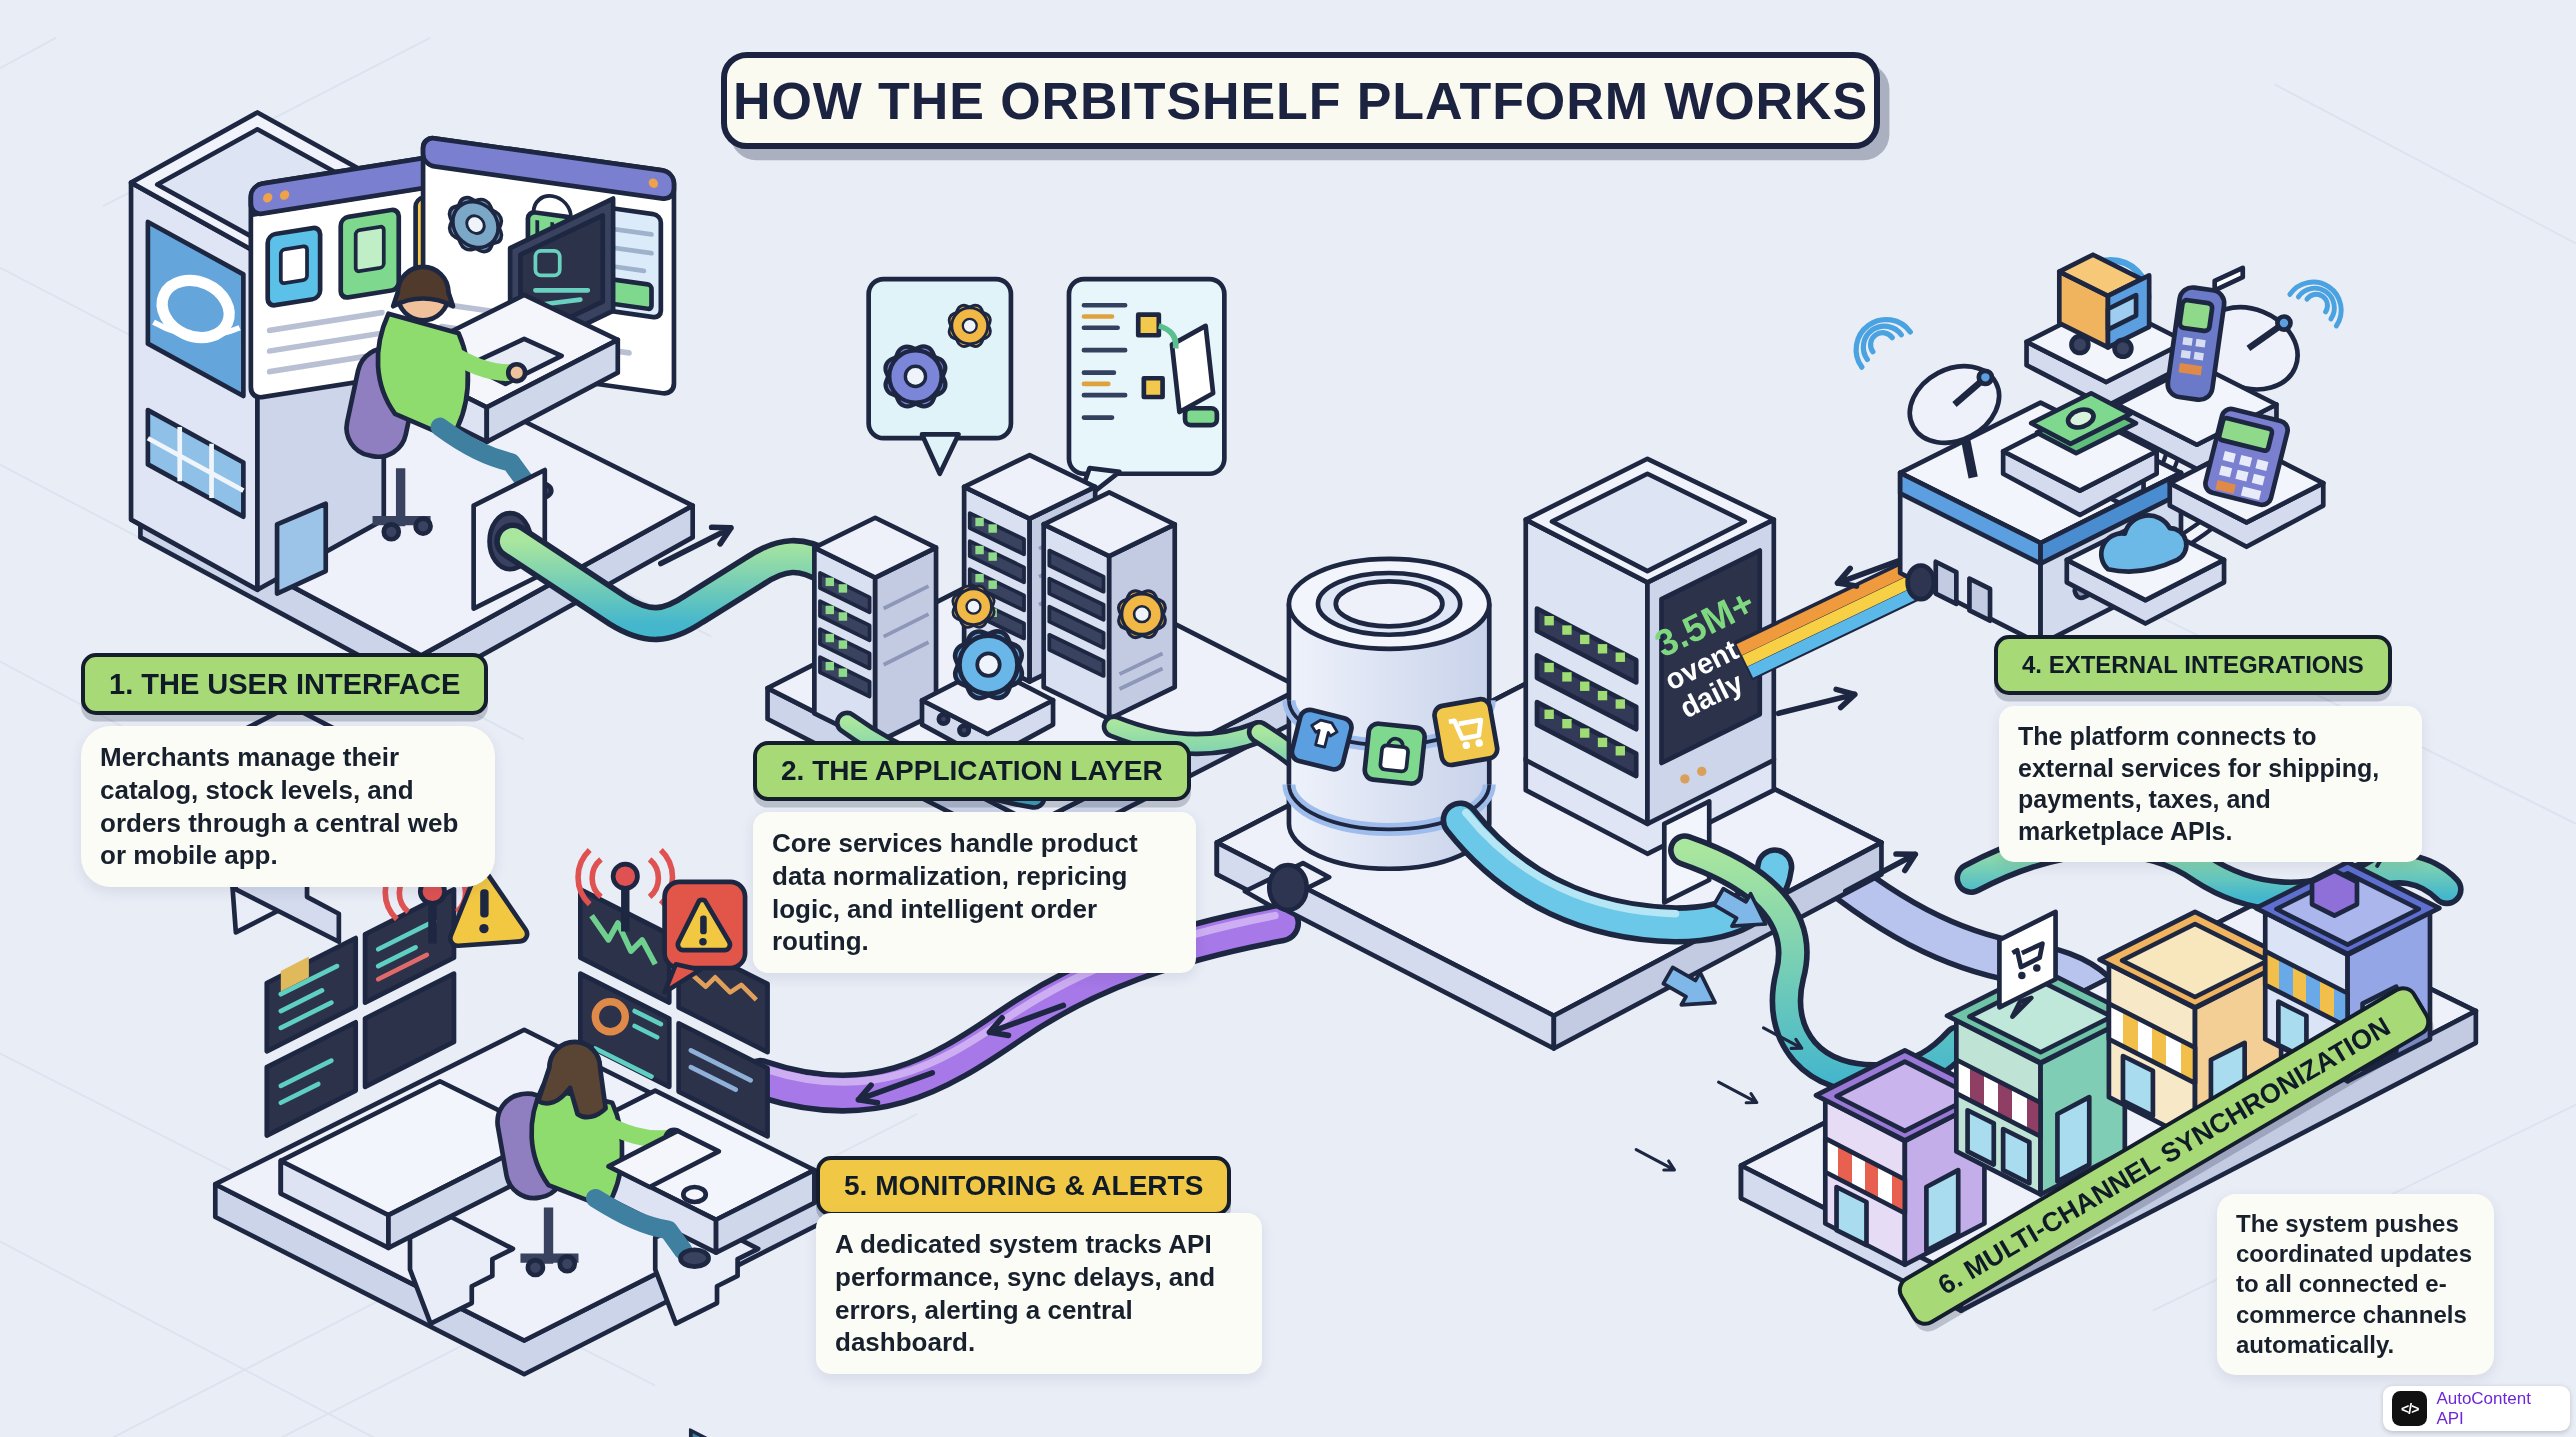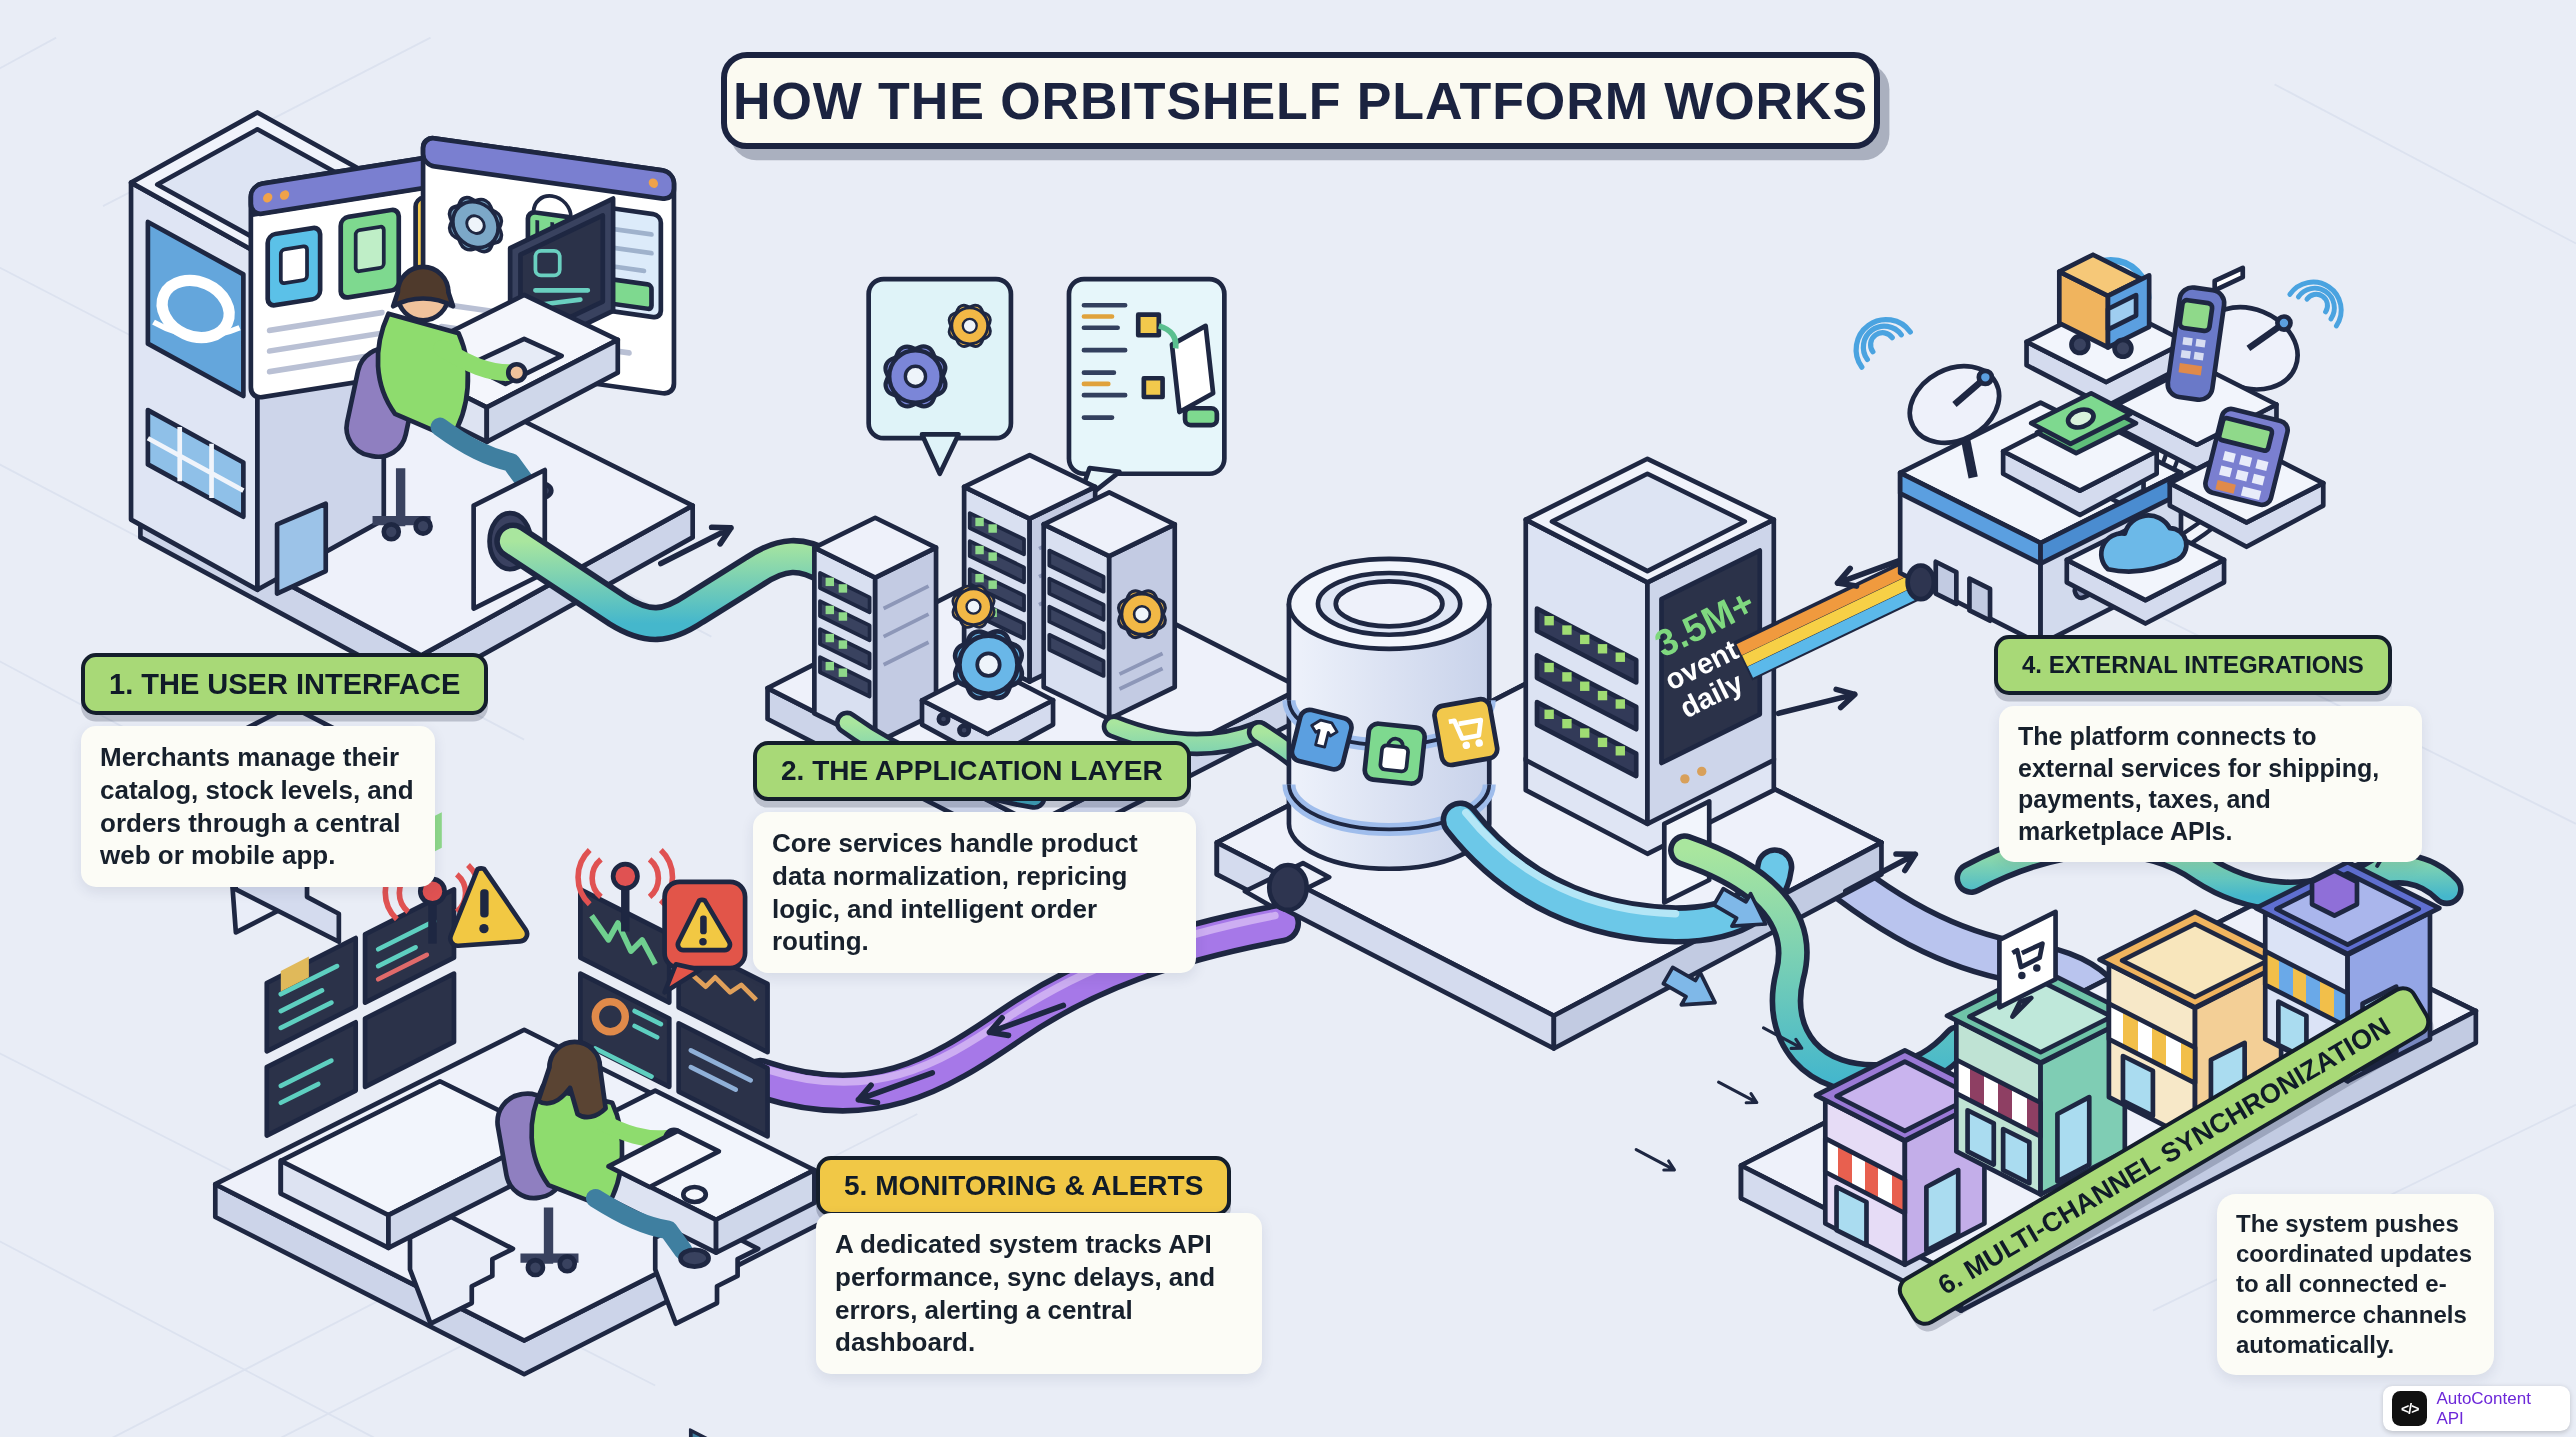"Merchants manage their catalog, stock" .c1 { border-radius: none -> 30px; width: 354px -> 414px }
